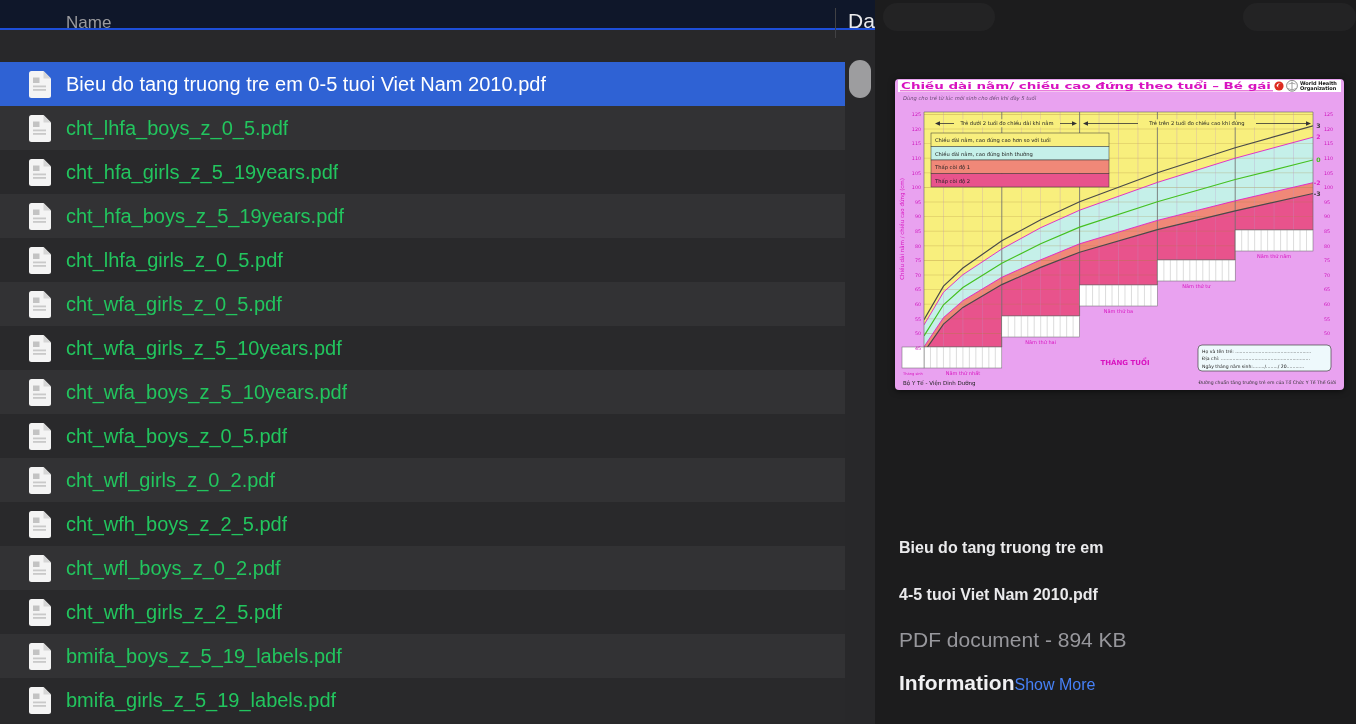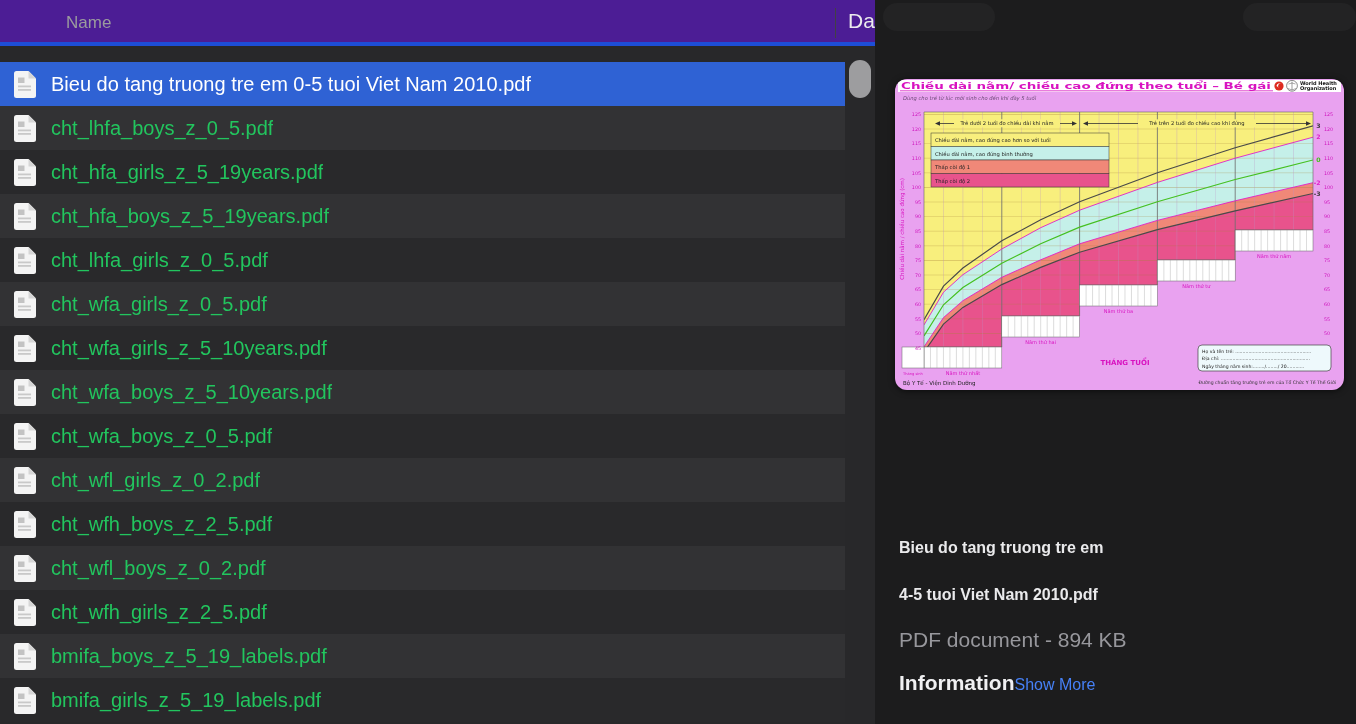"Name" .list-header { background: #4c1d95 -> #0f172a; border-bottom: 4px solid #1d4ed8 -> 2px solid #1d4ed8; height: 46px -> 30px }
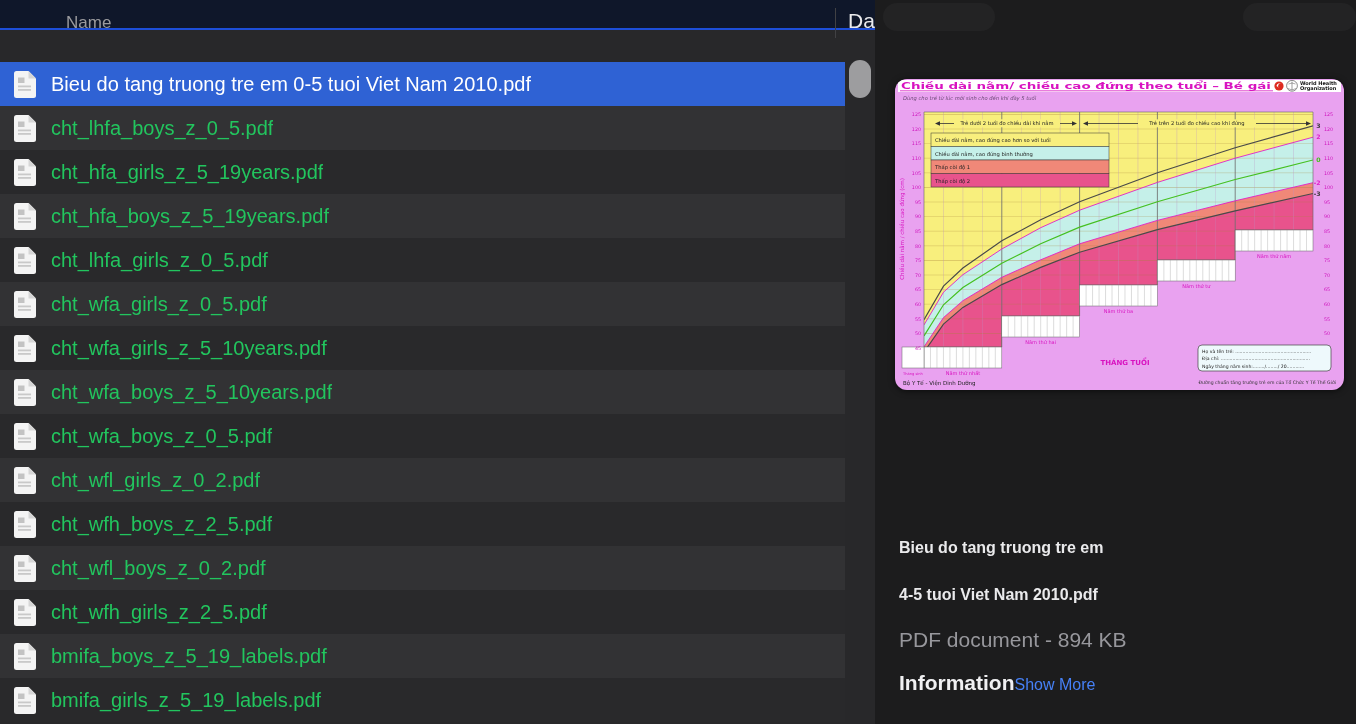"Bieu do tang truong tre em 0-5" .row { padding-left: 14px -> 29px }
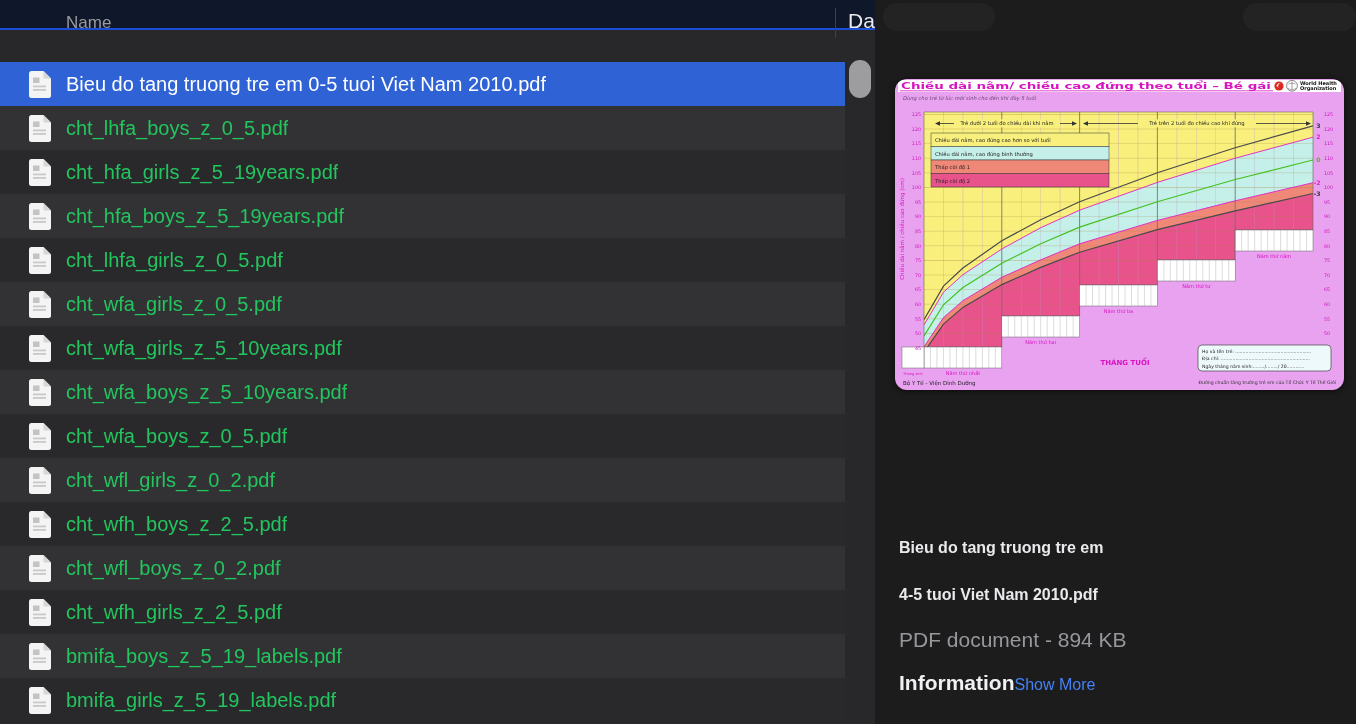"Chiều dài nằm/ chiều cao" .thumb { border-radius: 12px -> 4px }
